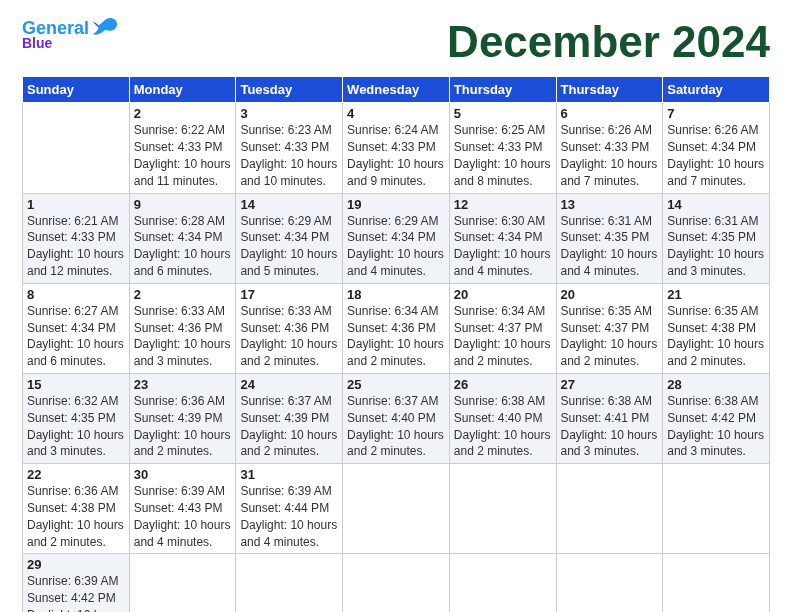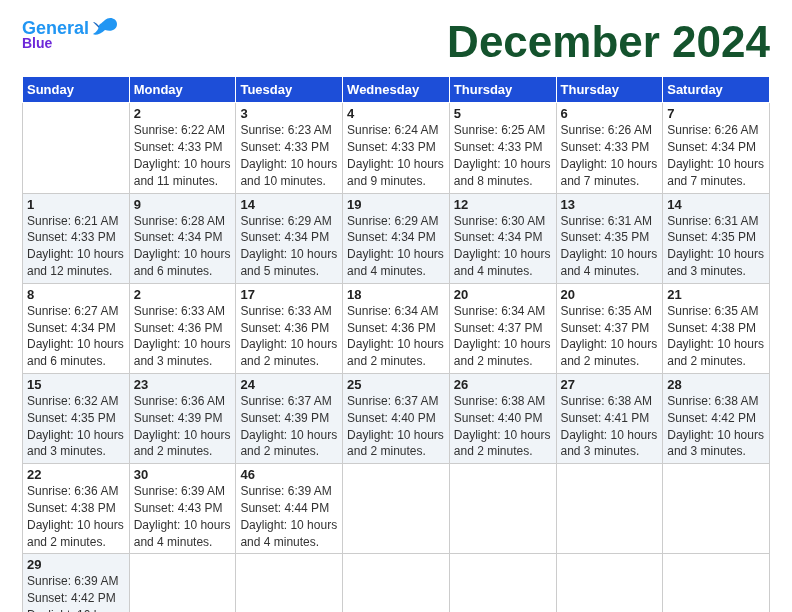"46" span.day-num { text: 46 -> 31 }
